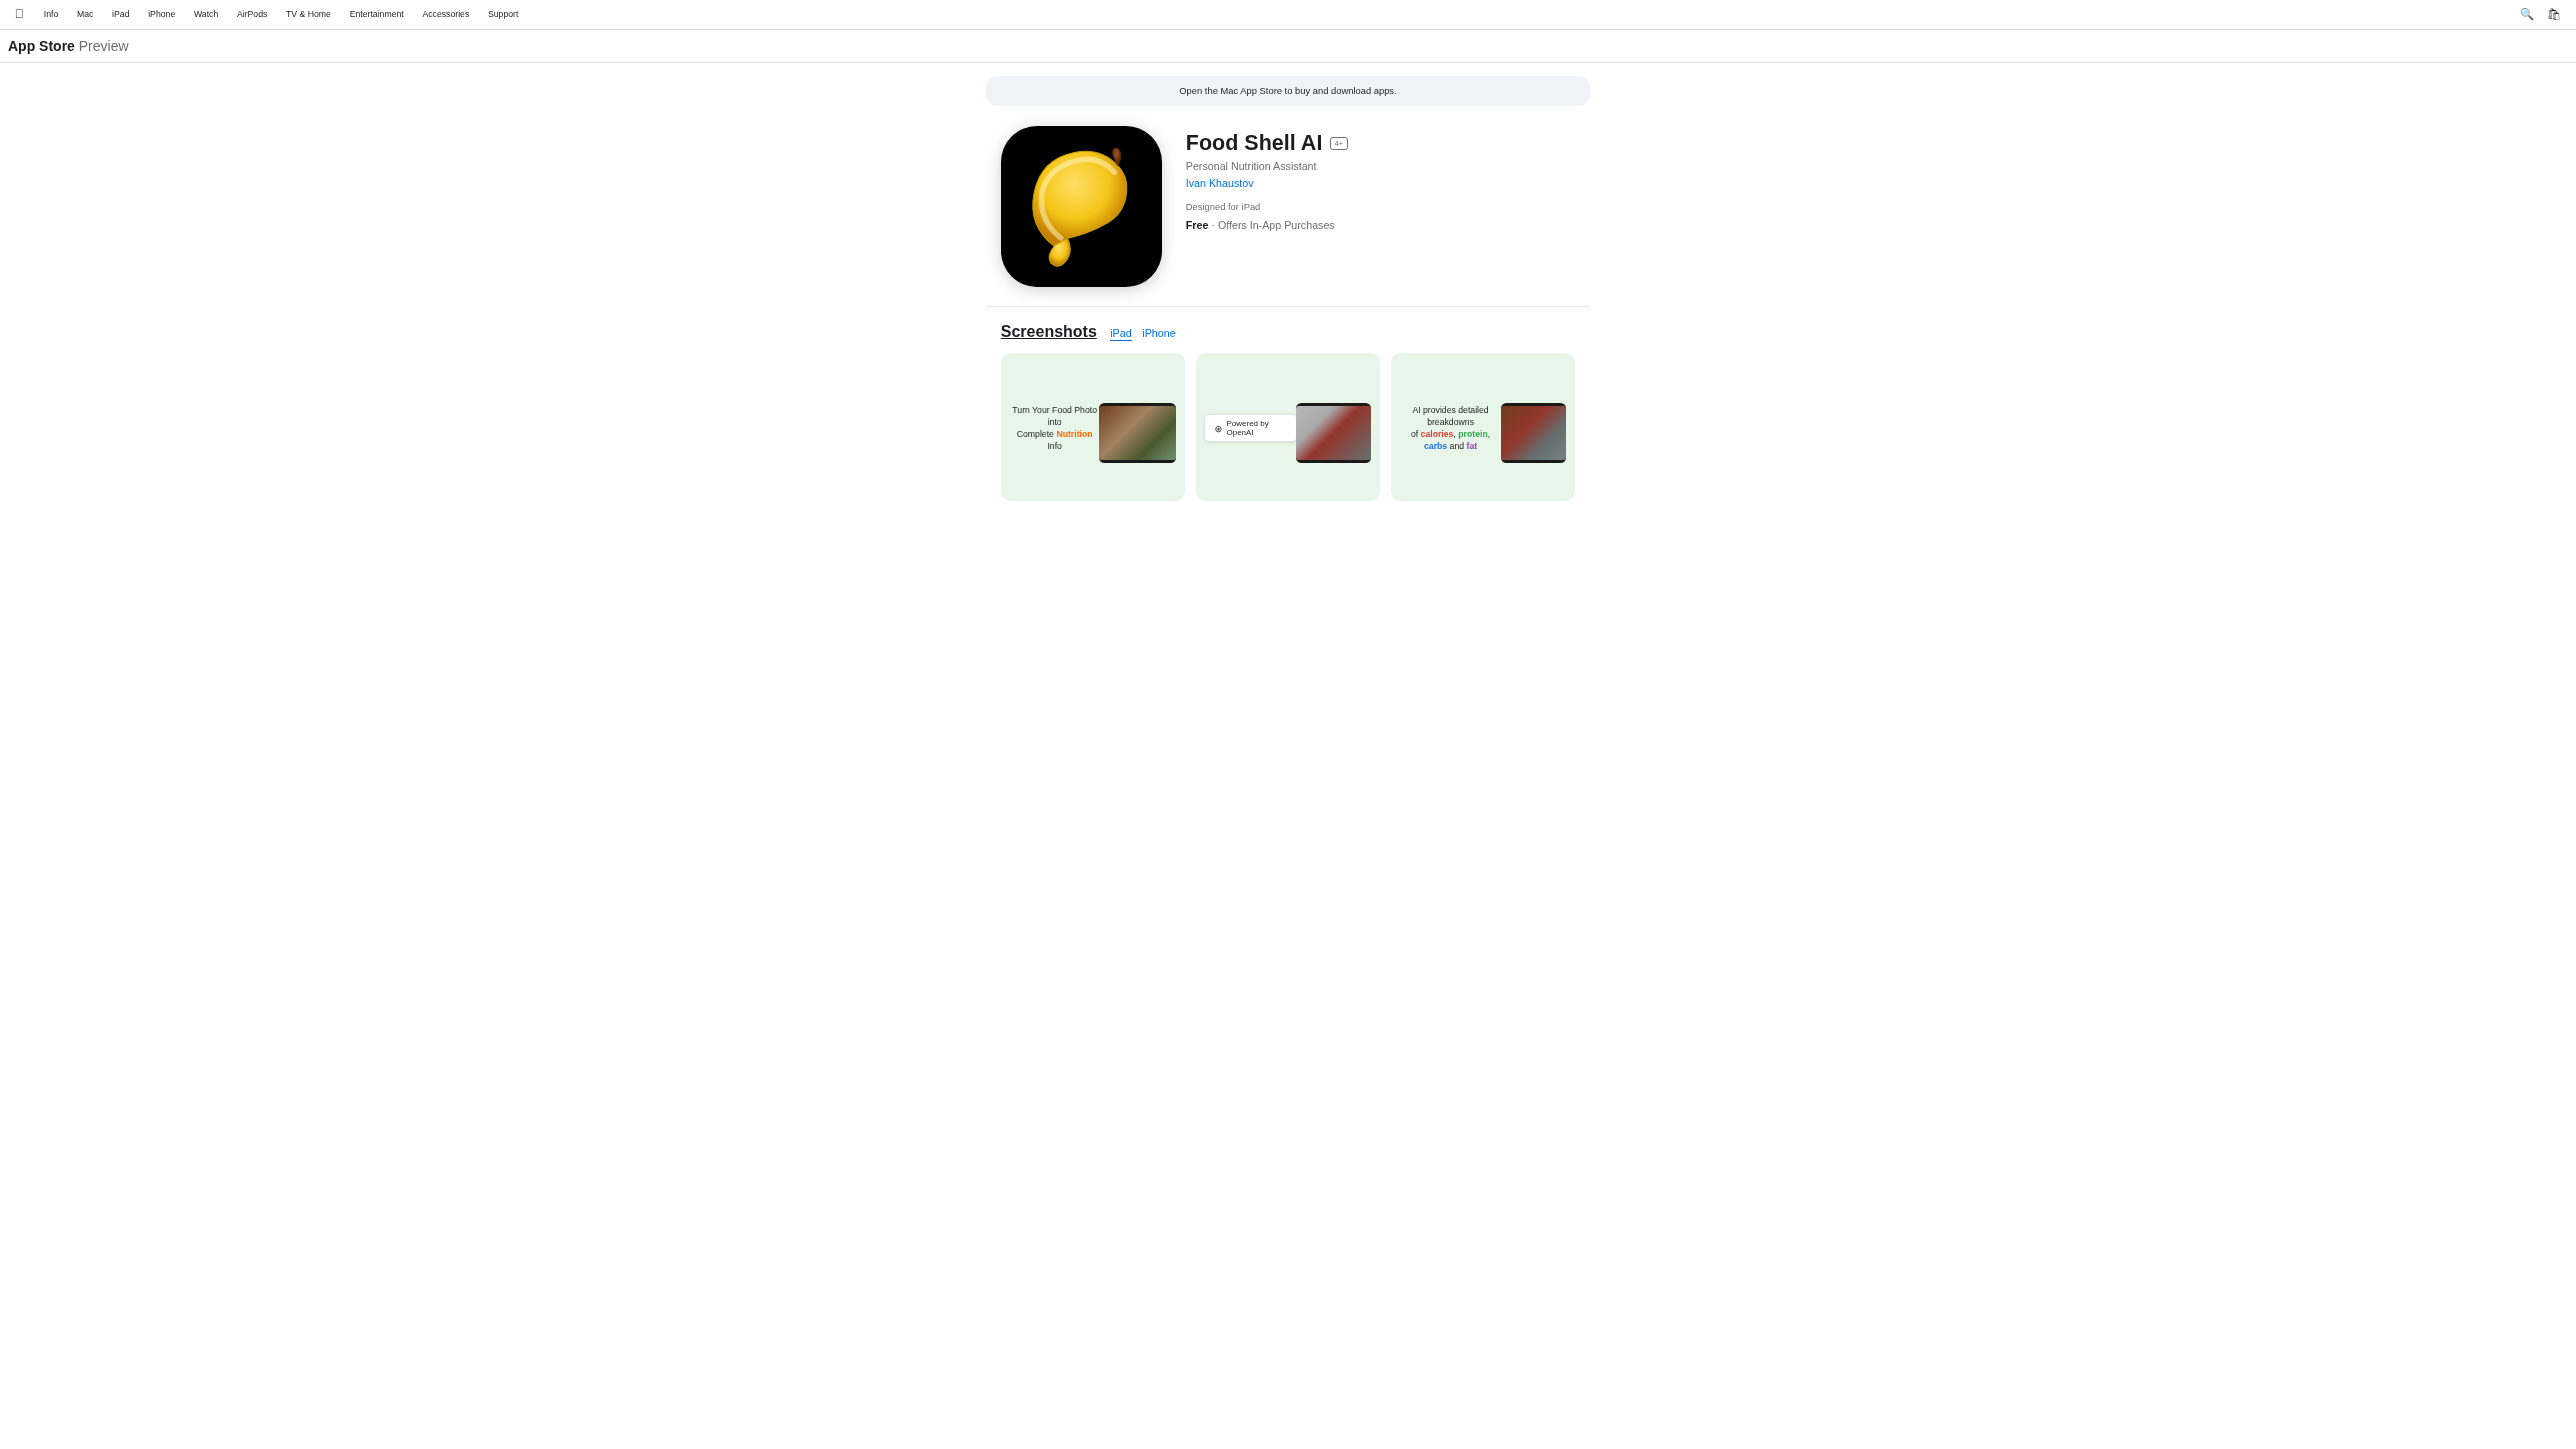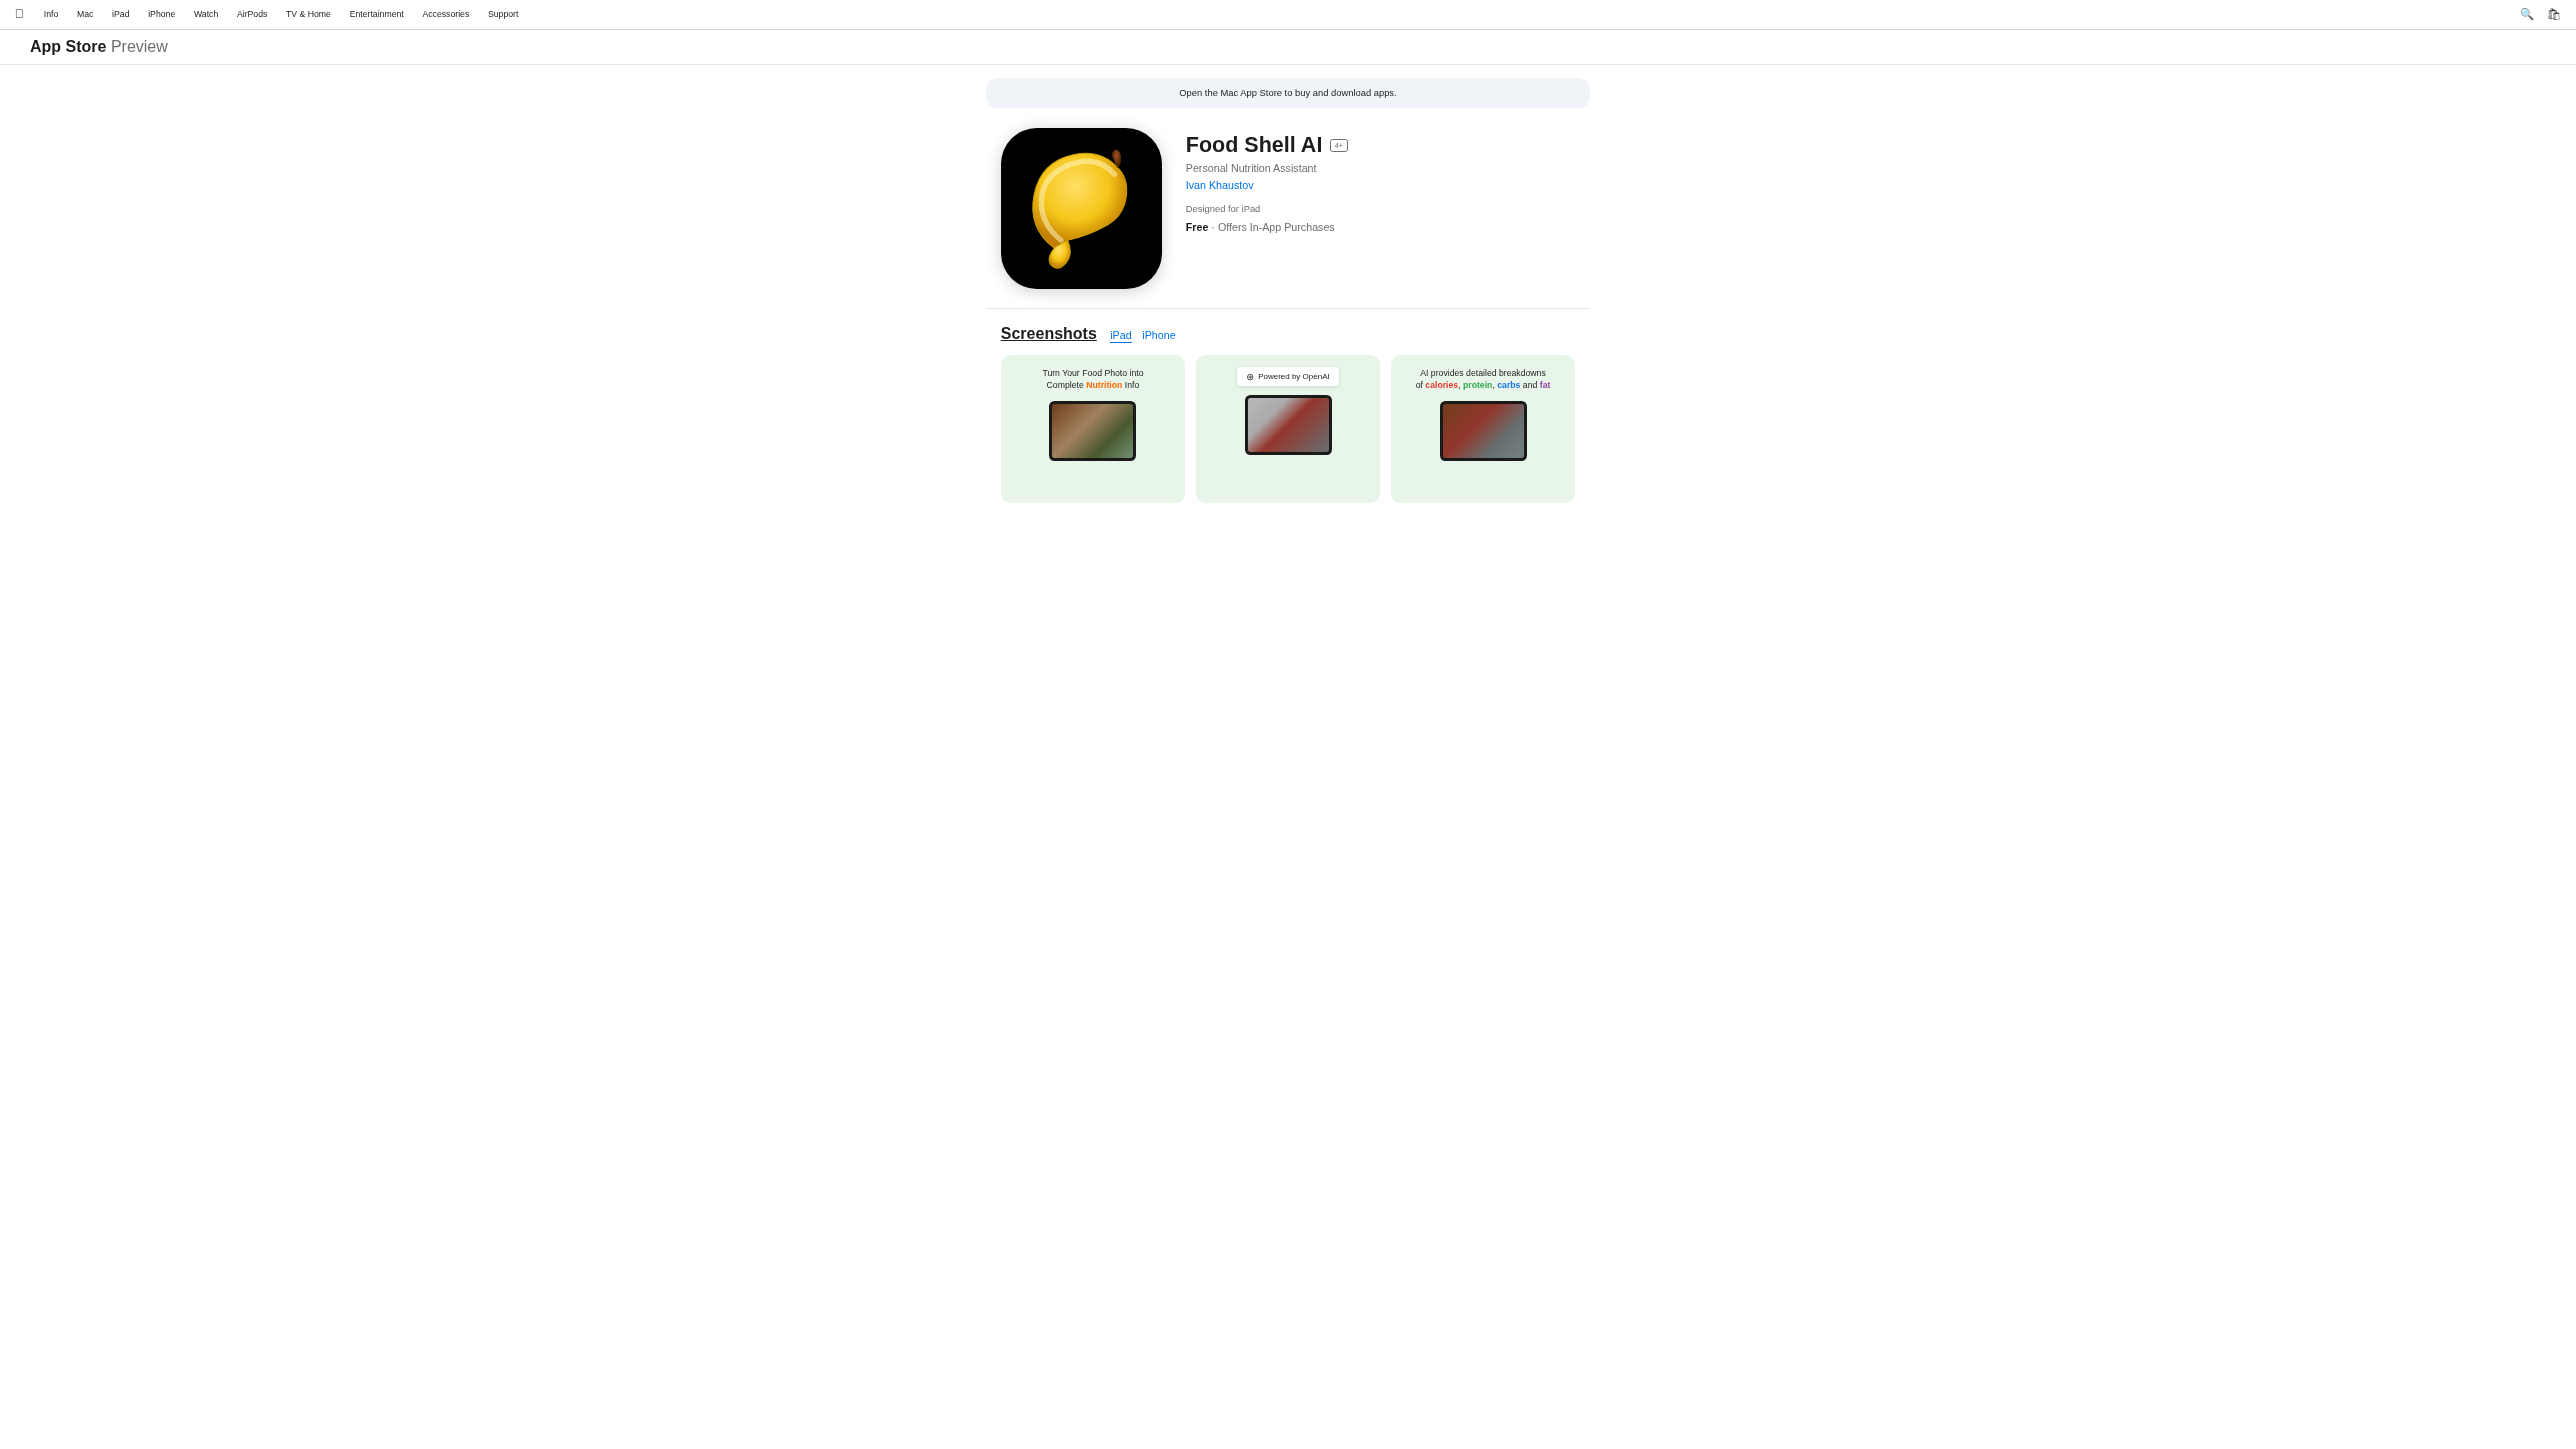"App Store Preview" .breadcrumb { font-size: 16px -> 14px; padding: 8px 30px -> 8px 8px }
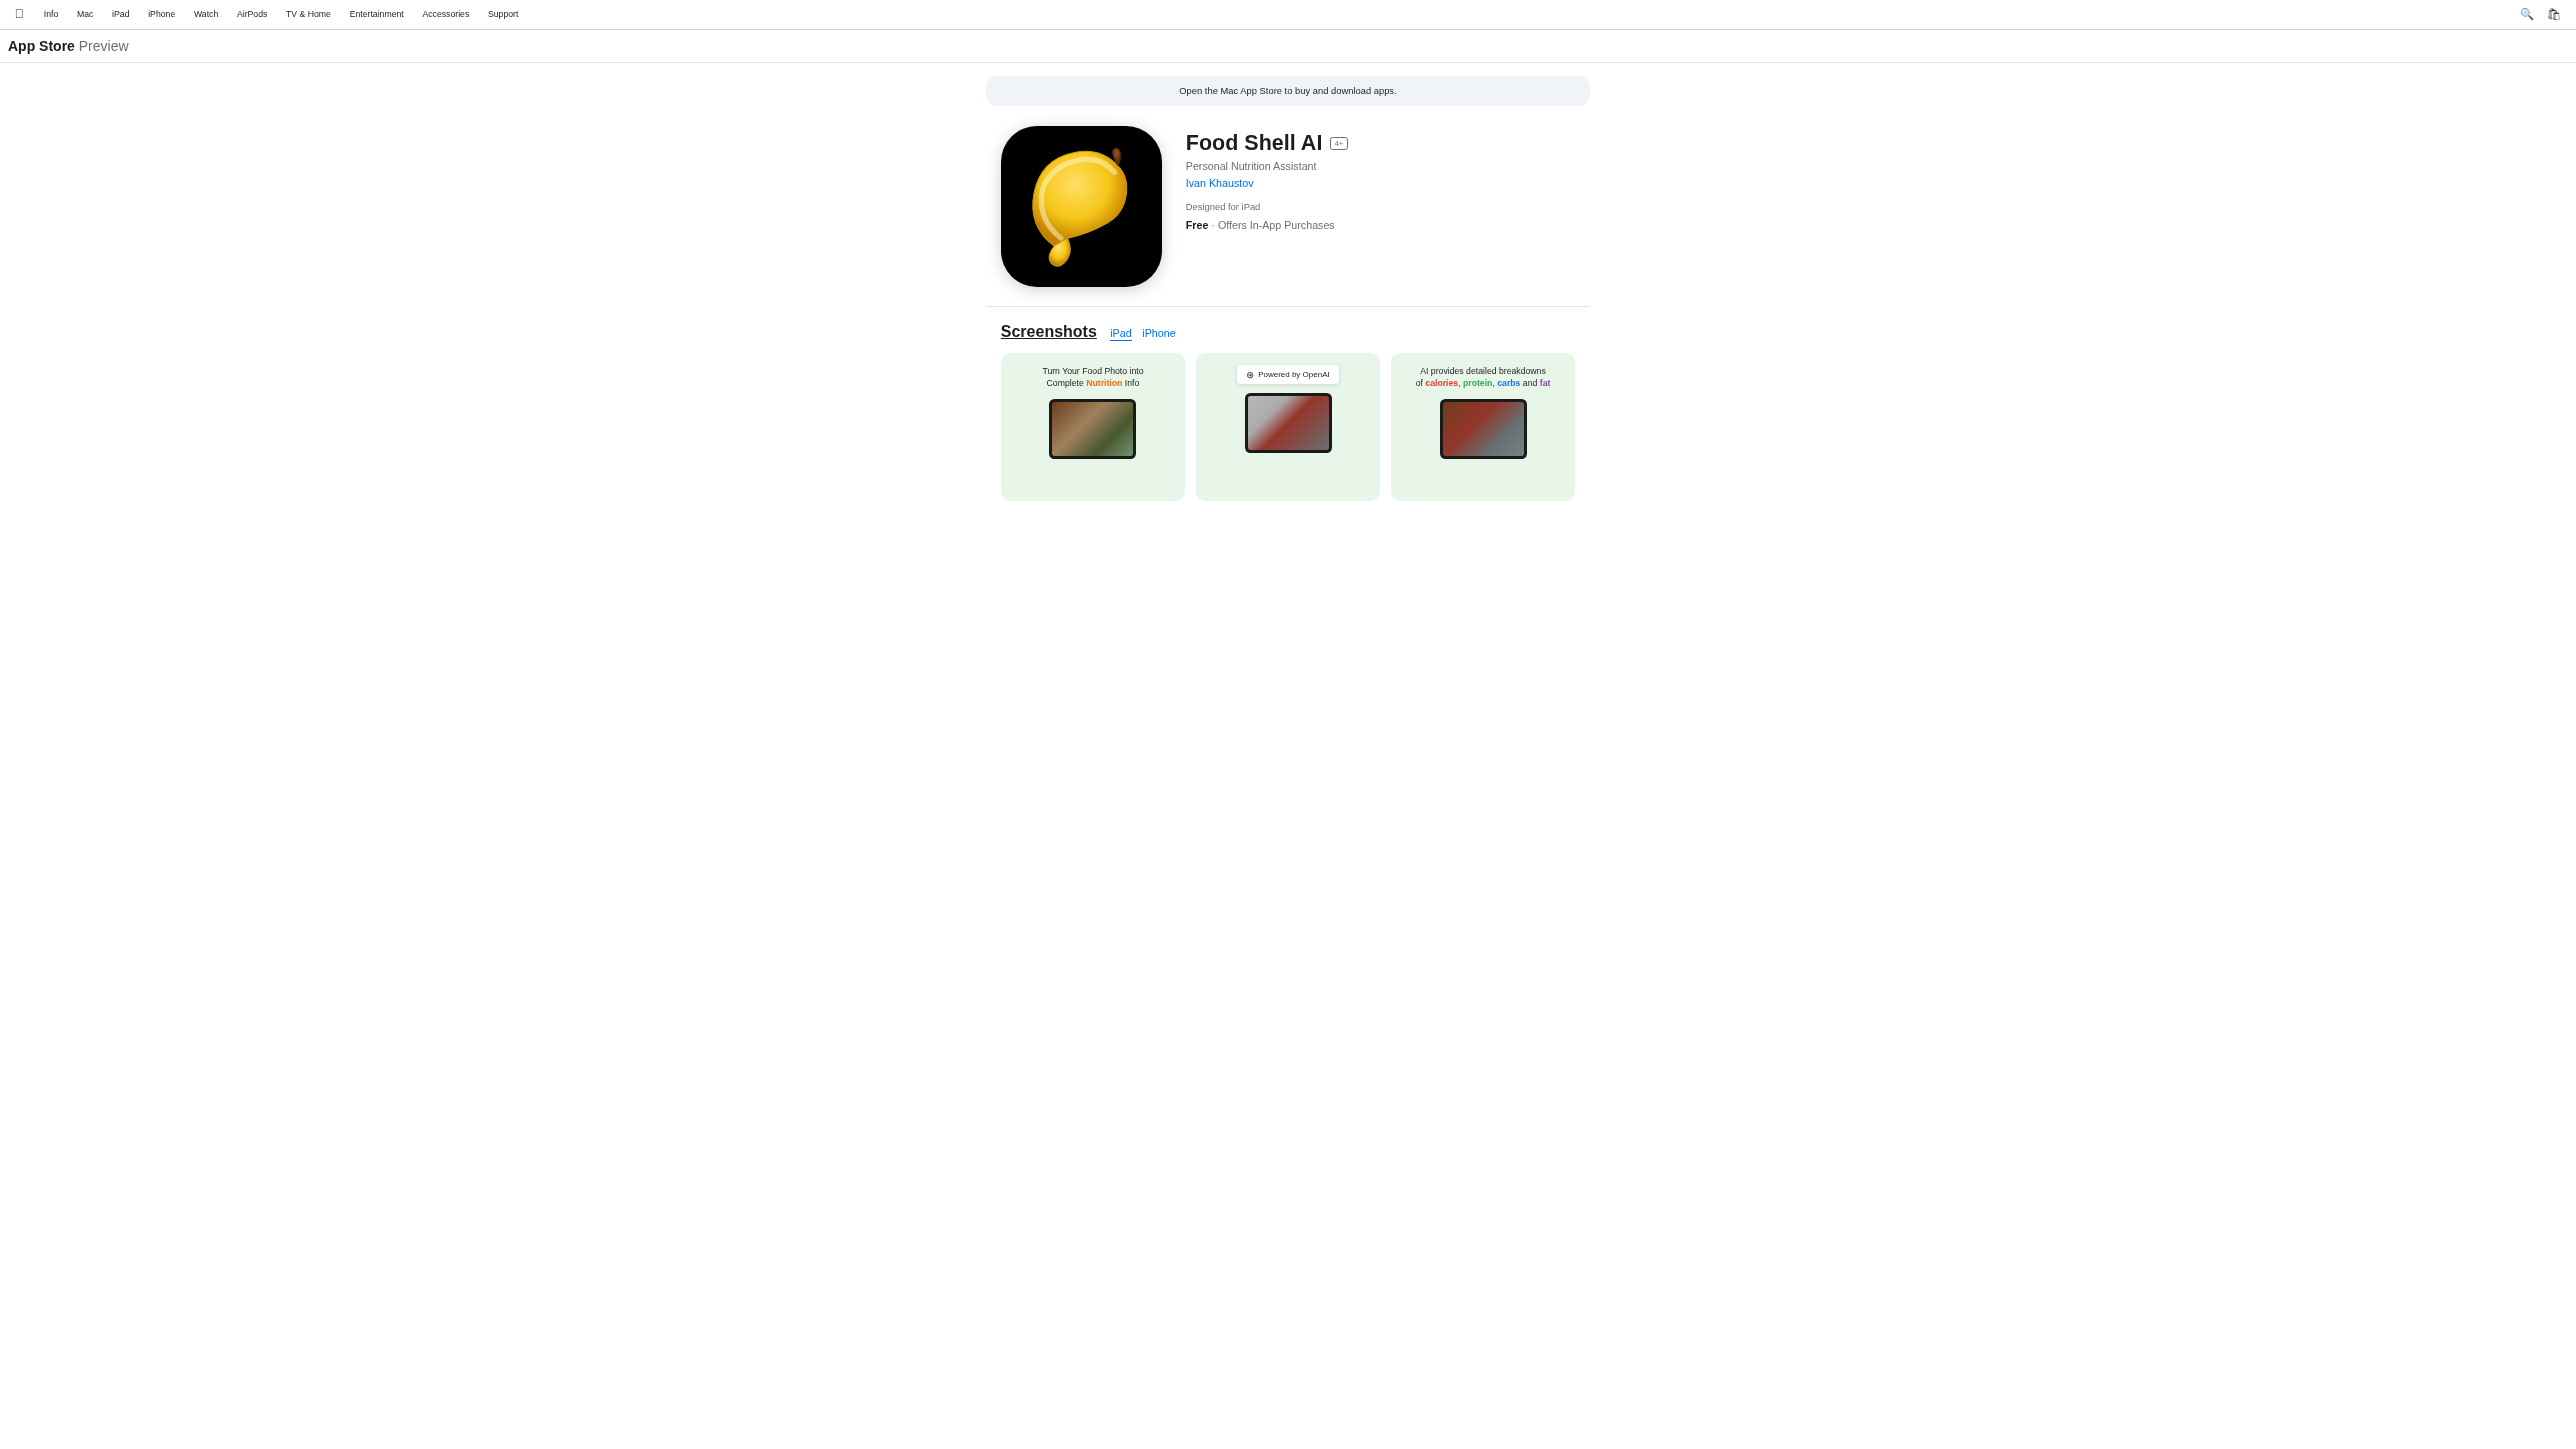"Turn Your Food Photo into" .screenshot-card { flex-direction: column -> row }
